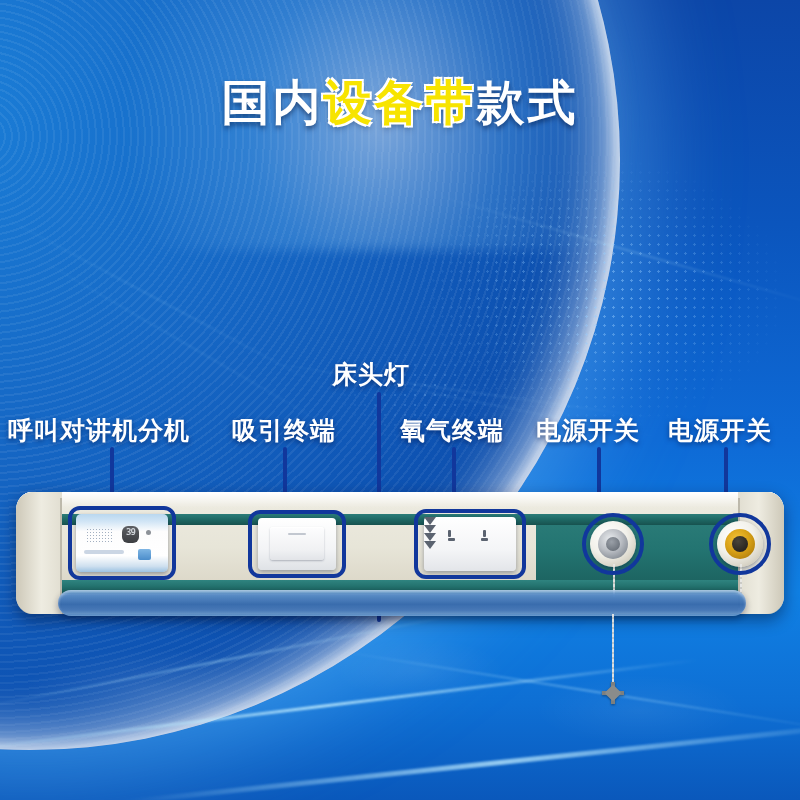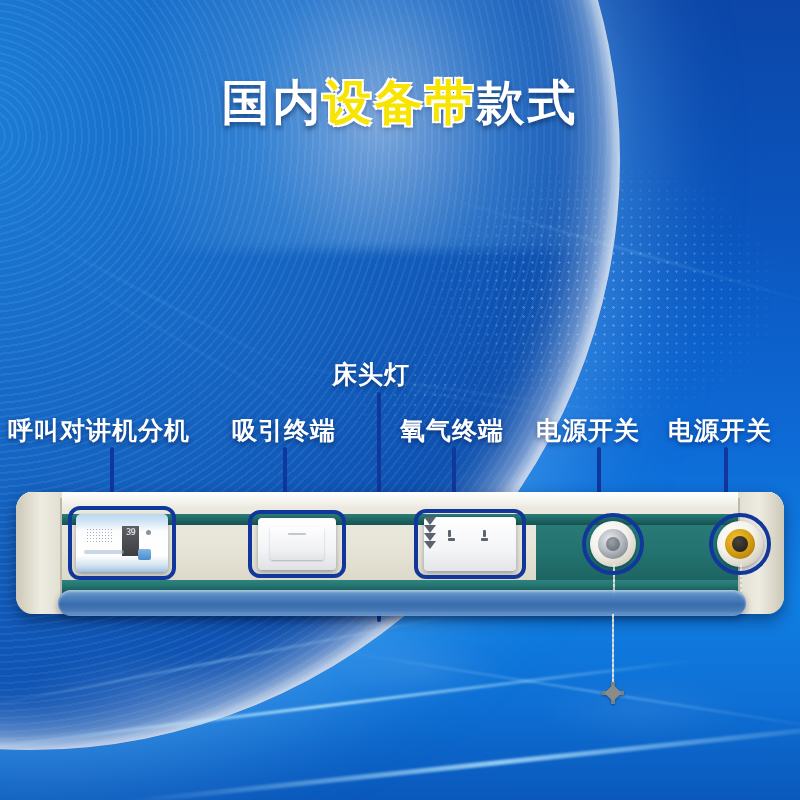"39" .ic-lcd { border-radius: 0 -> 6px; height: 30px -> 17px }
